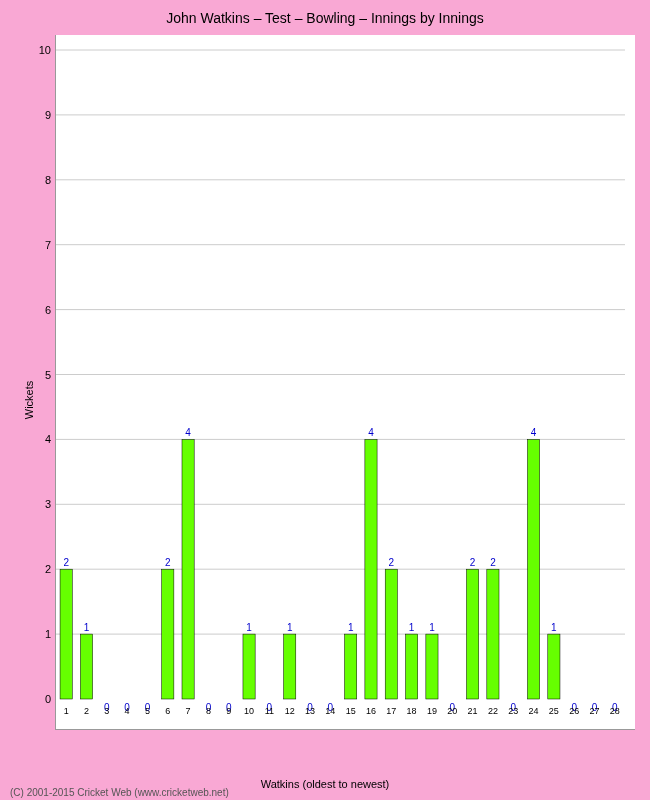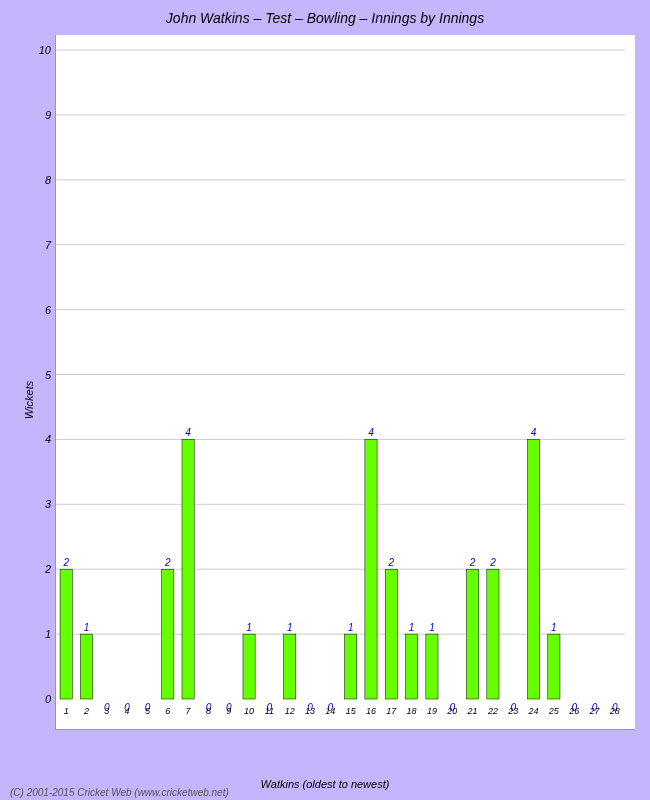"John Watkins – Test –" .chart-container { background: #c4b5fd -> #f9a8d4; font-style: italic -> none }
